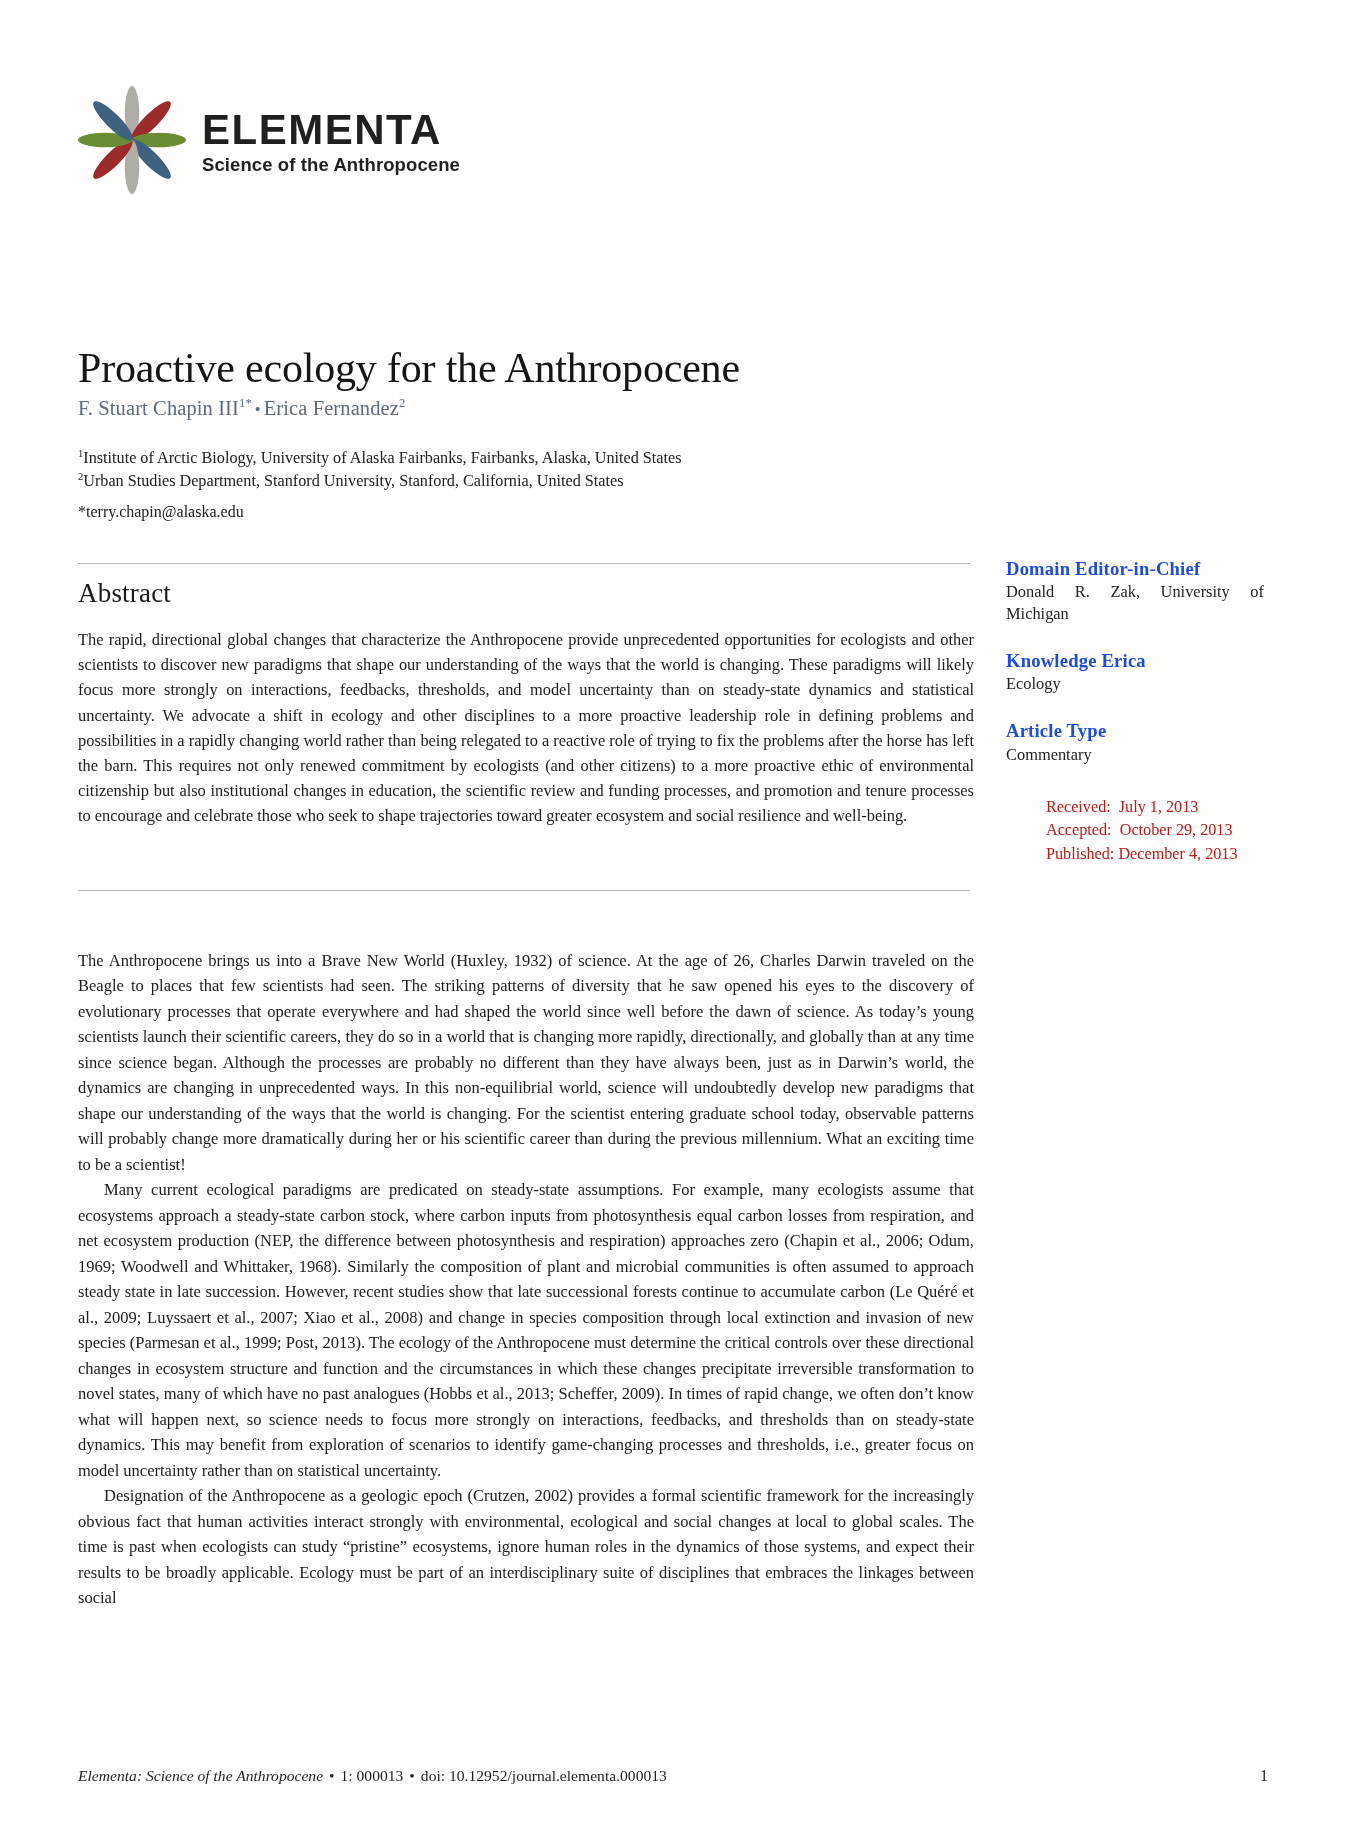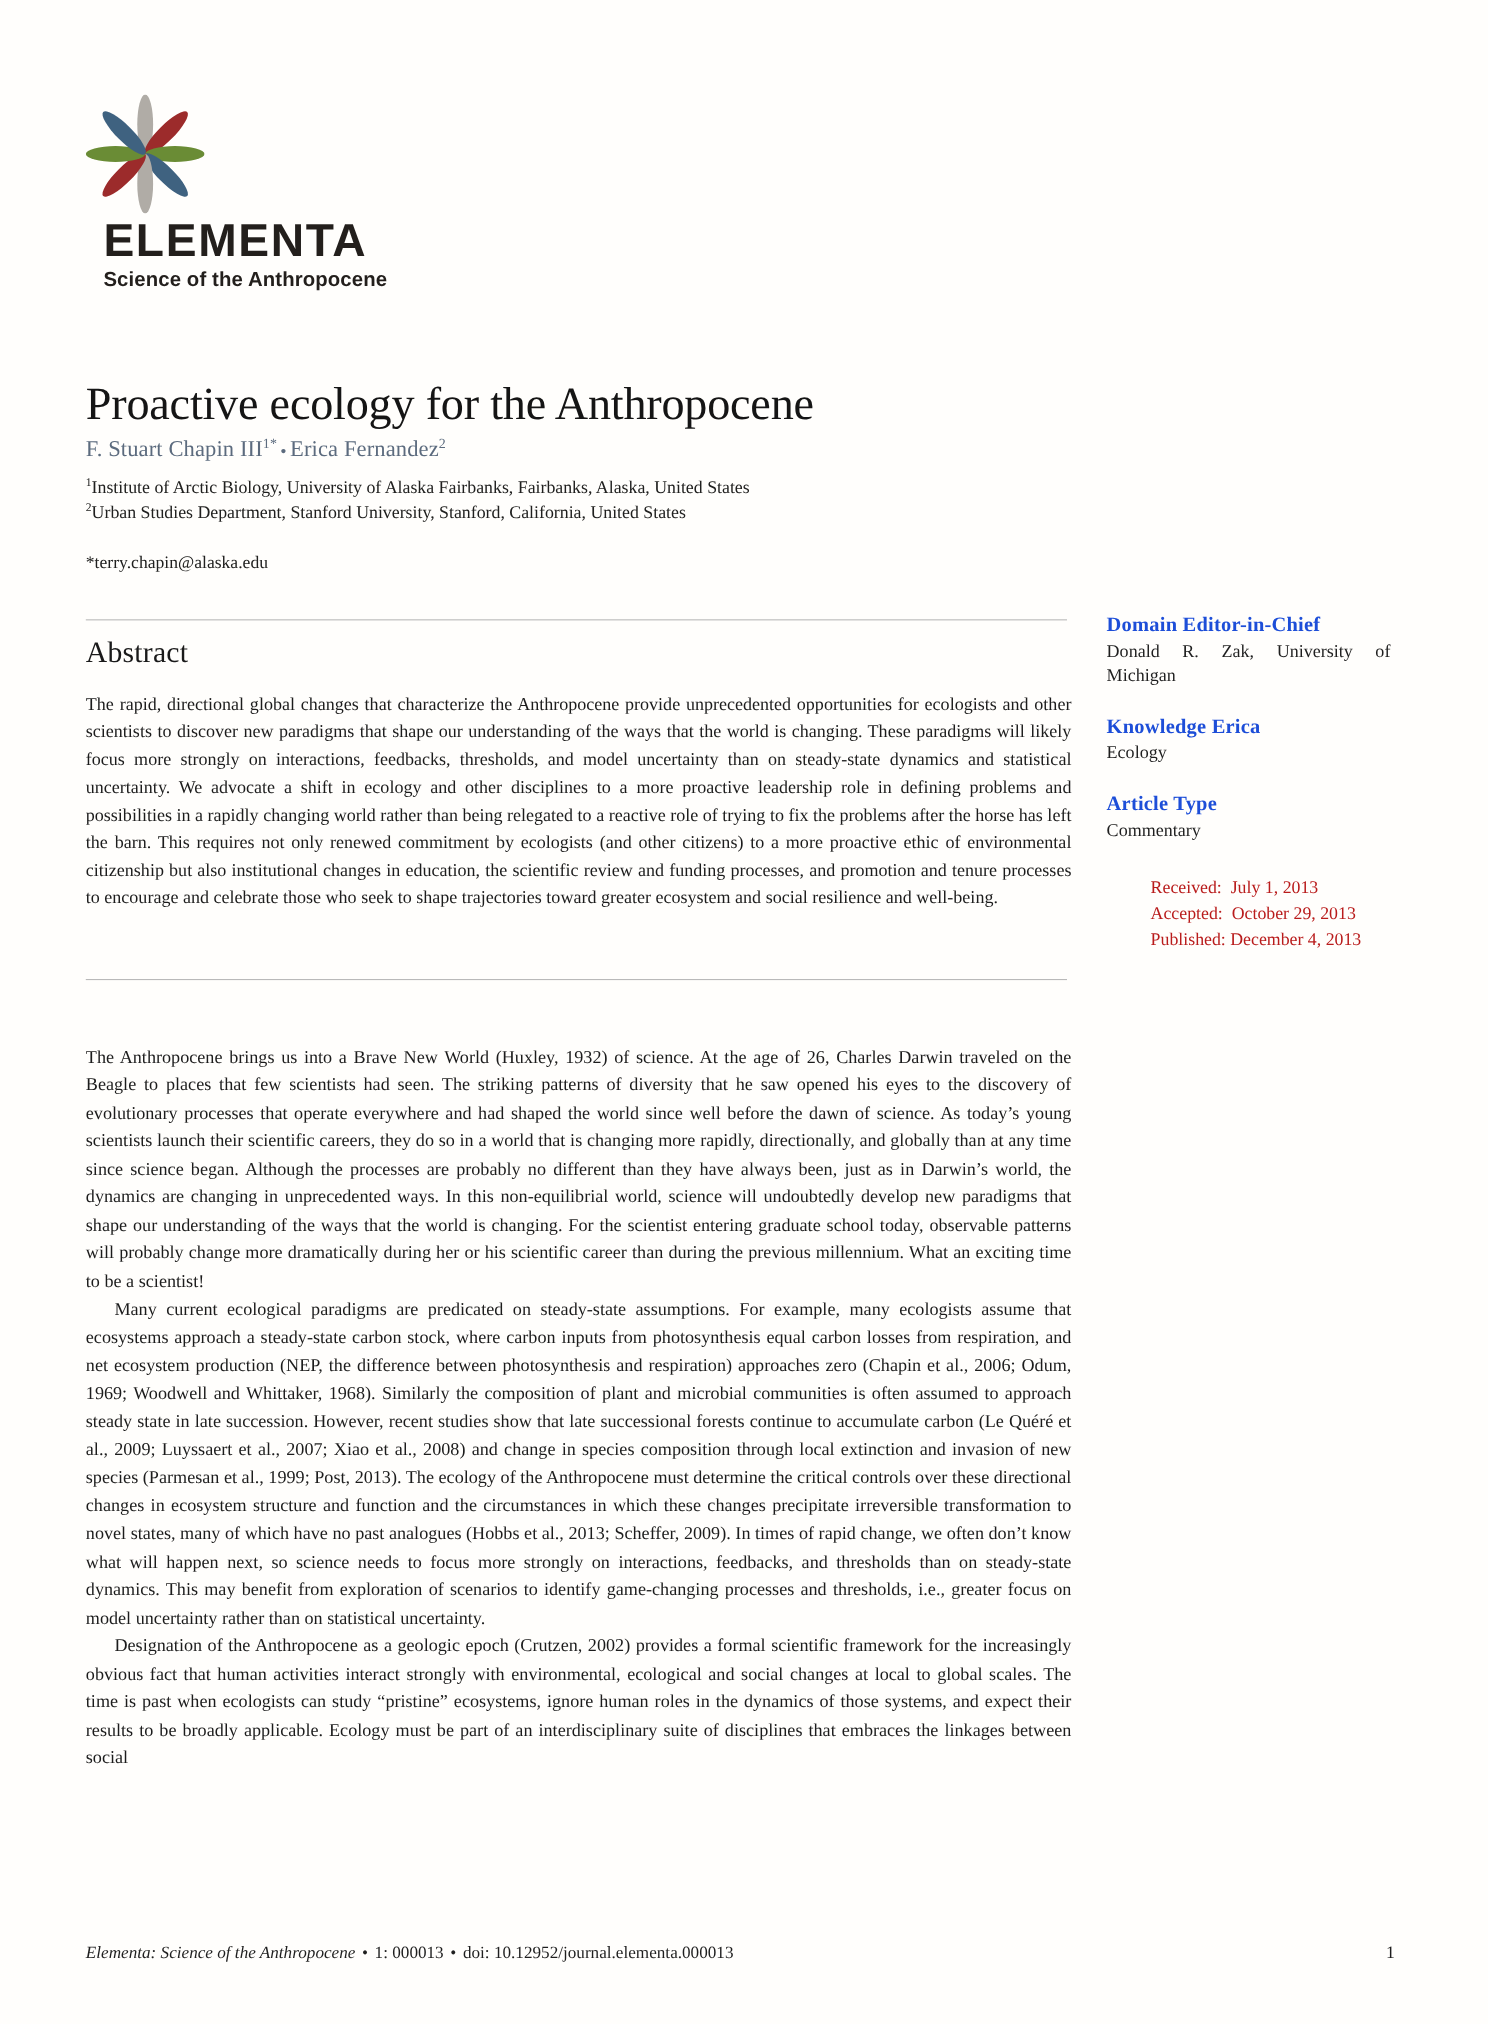"ELEMENTA" .logo-block { align-items: flex-start -> center; flex-direction: column -> none }
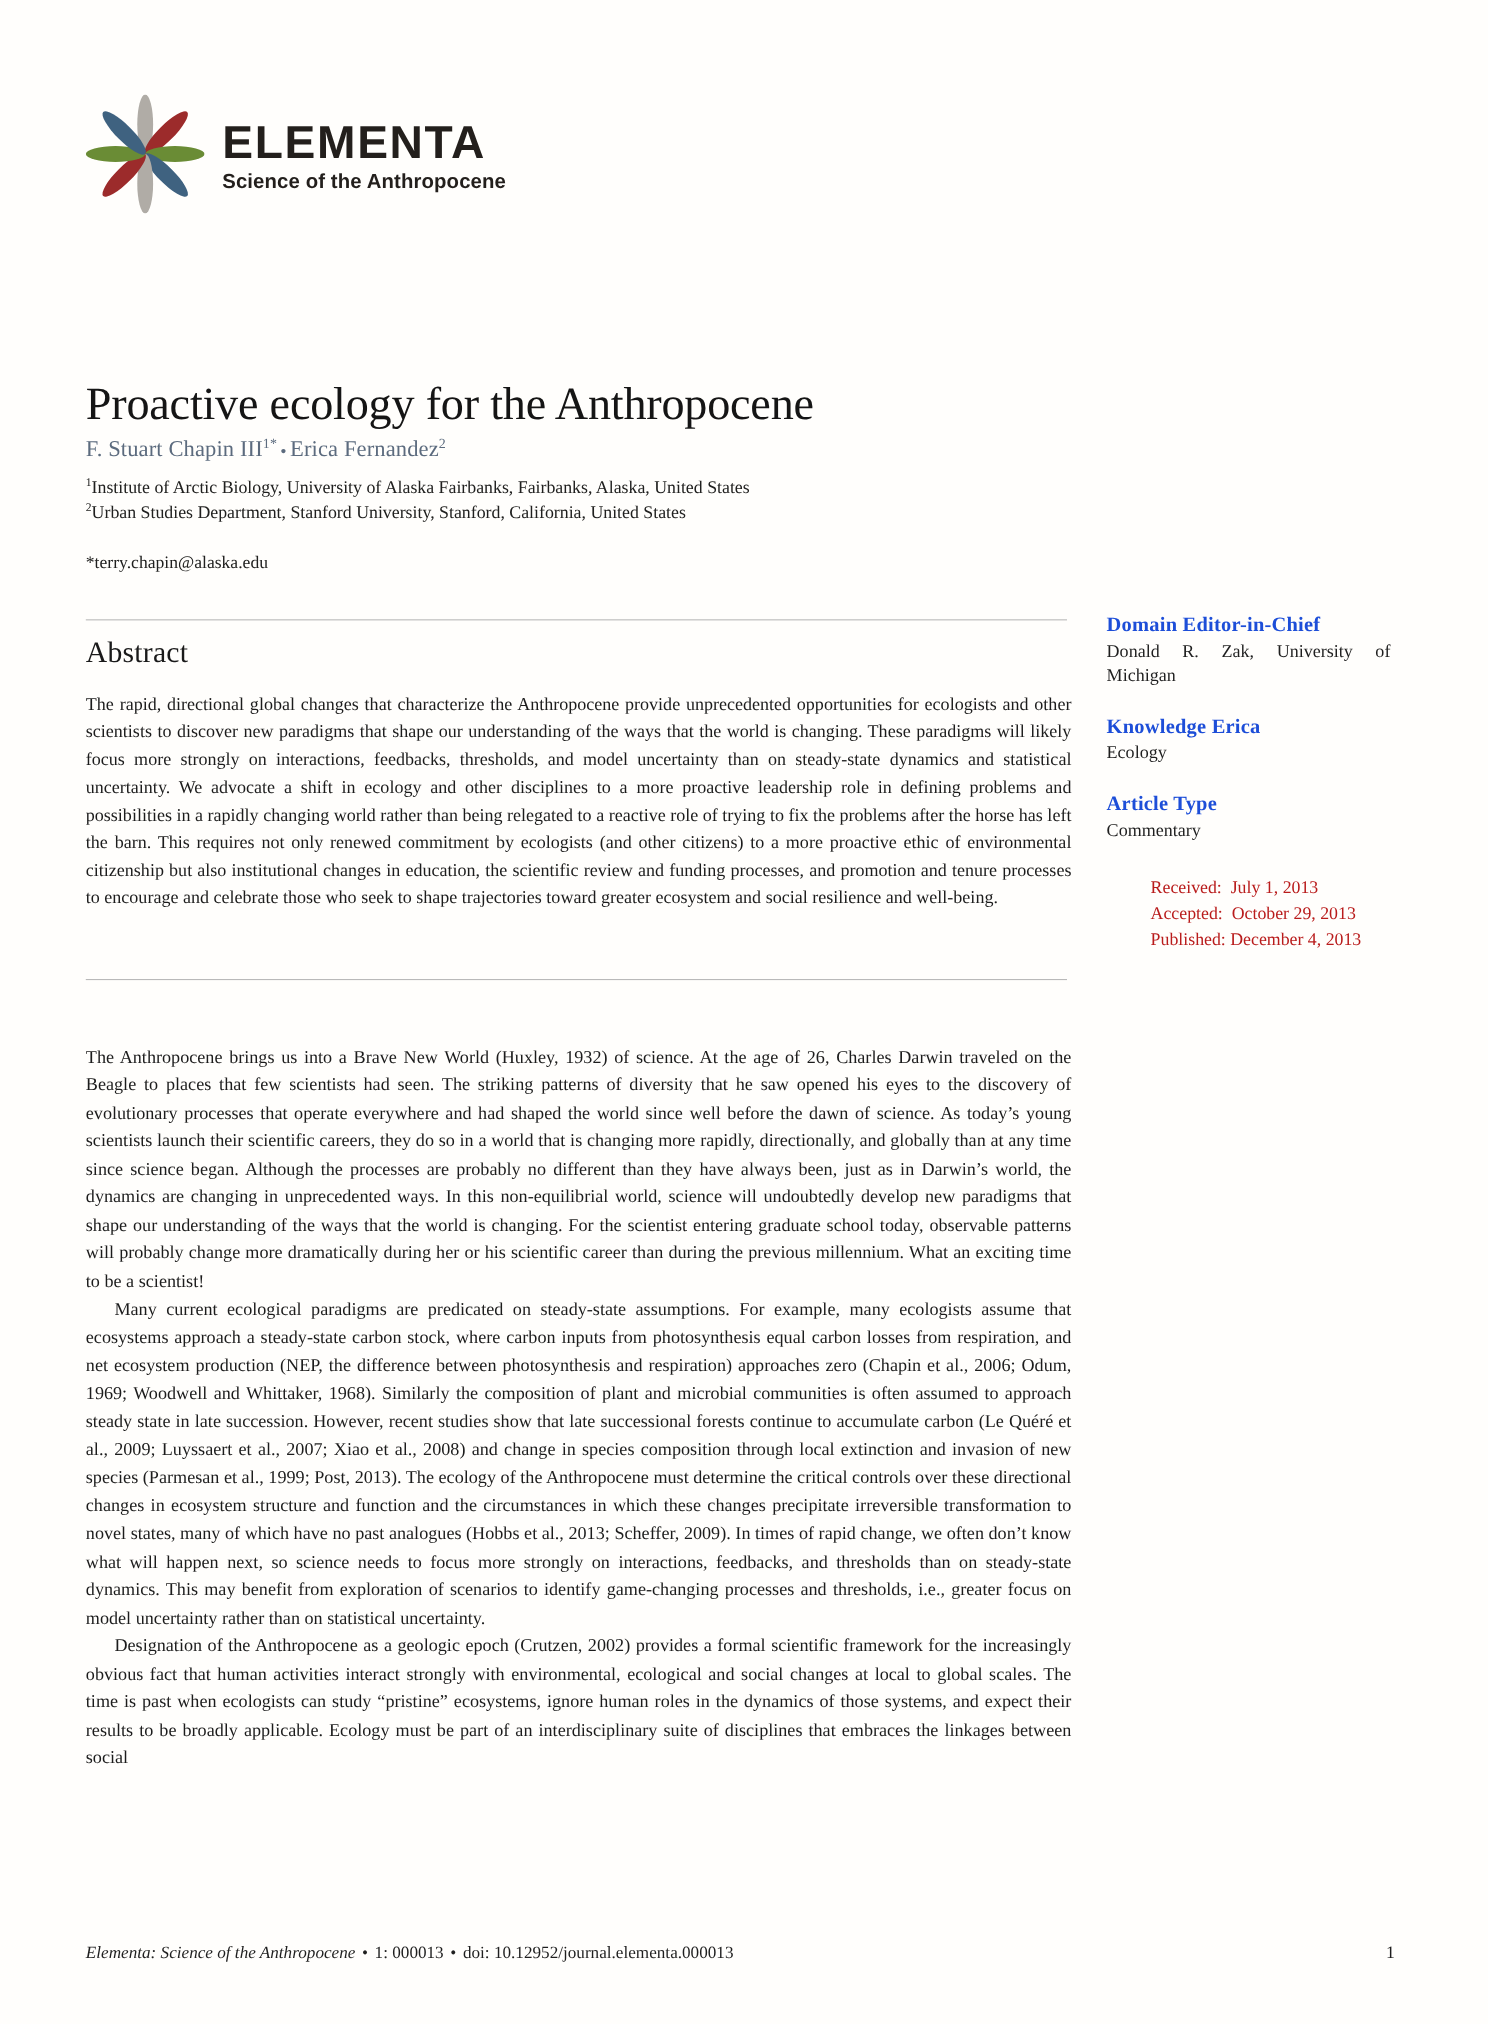"1Institute of Arctic Biology, University" .affils { top: 432px -> 447px }
